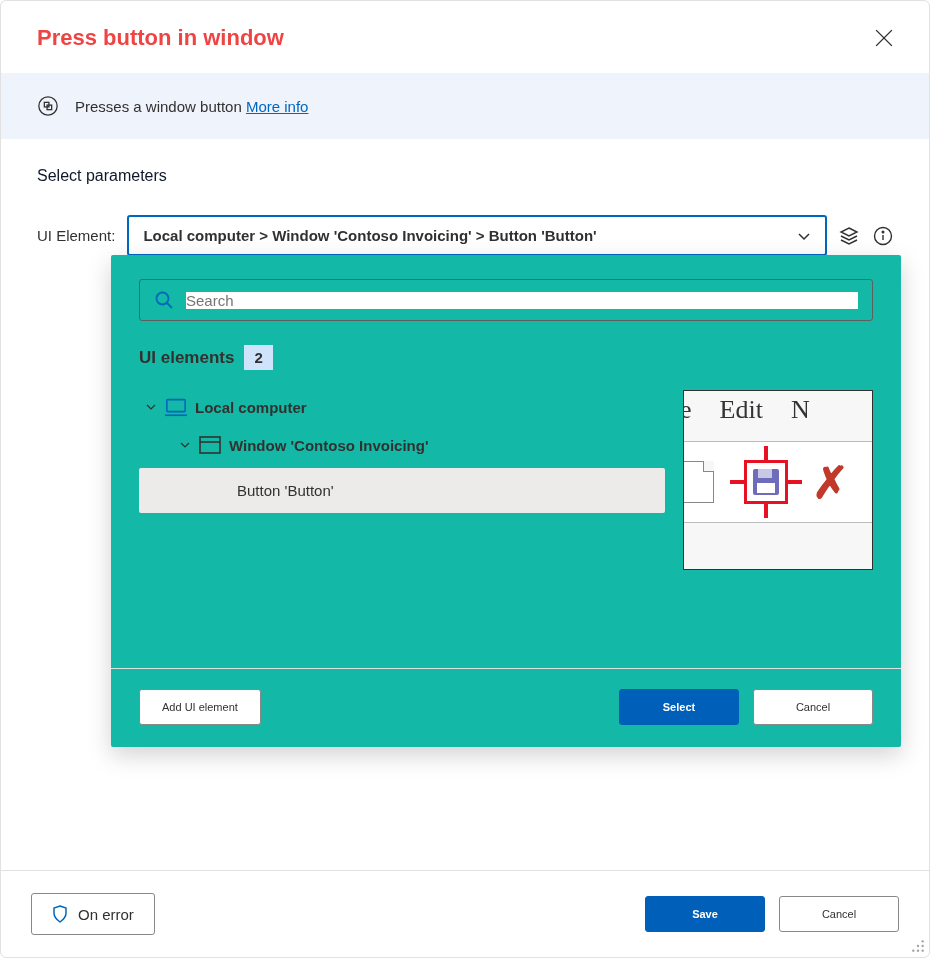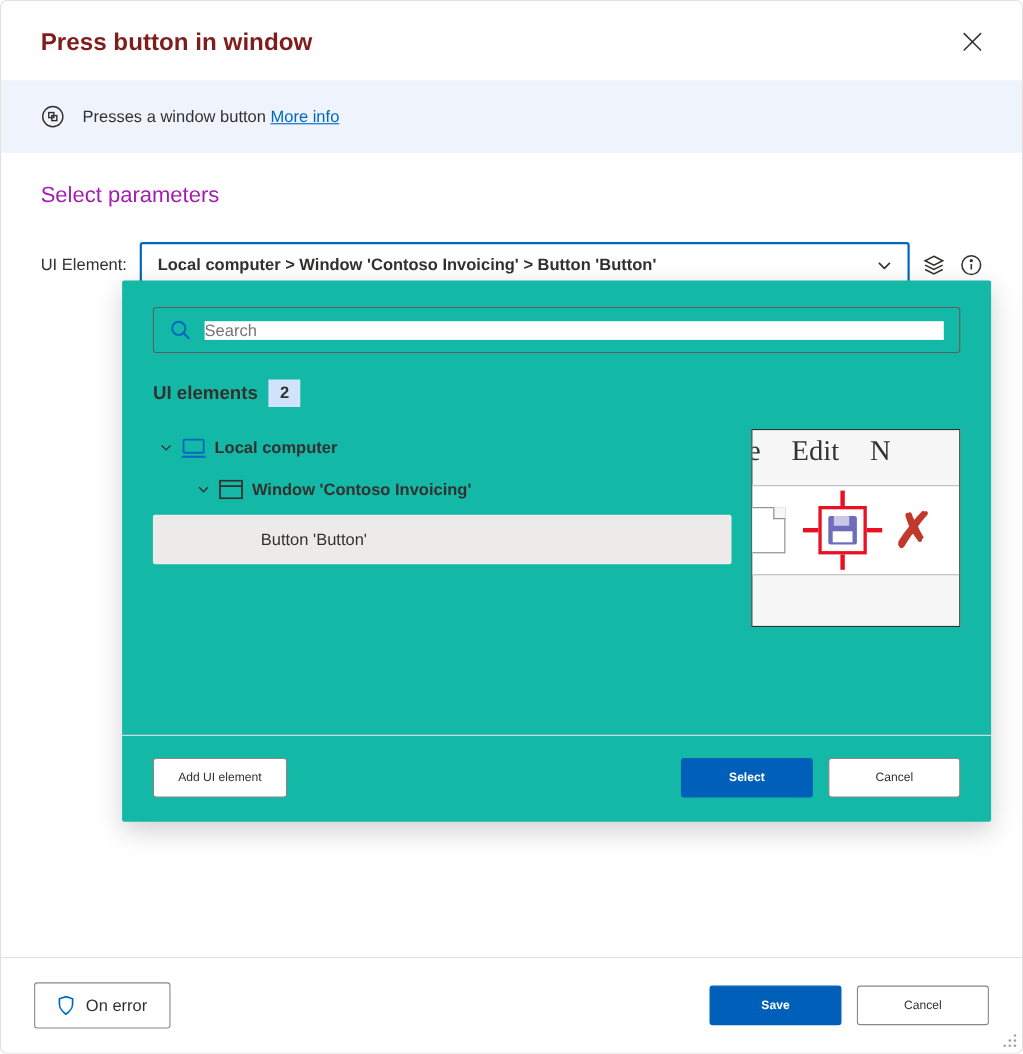"Press button in window" .dialog-title { color: #7f1d1d -> #ef4444 }
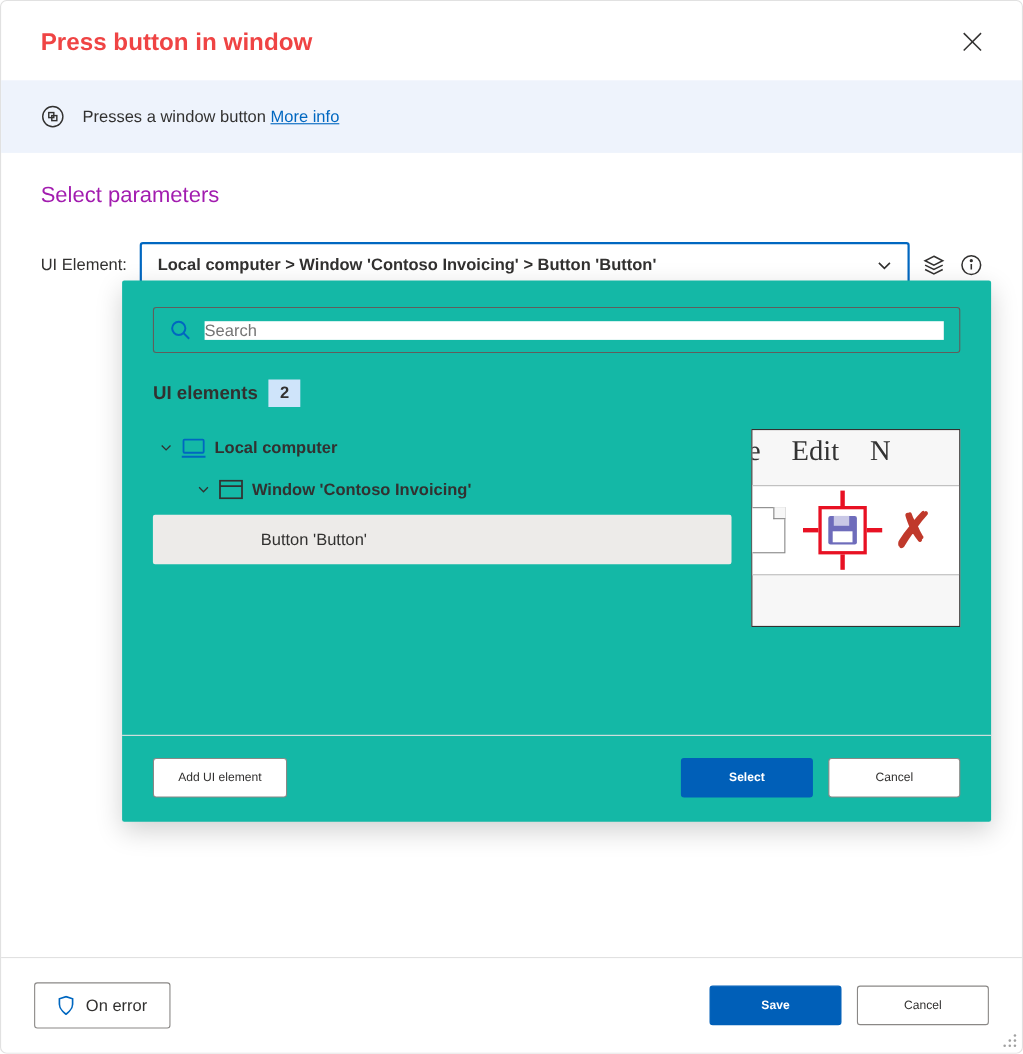"Select parameters" .section-title { color: #a21caf -> #0f172a; font-size: 20px -> 16px }
